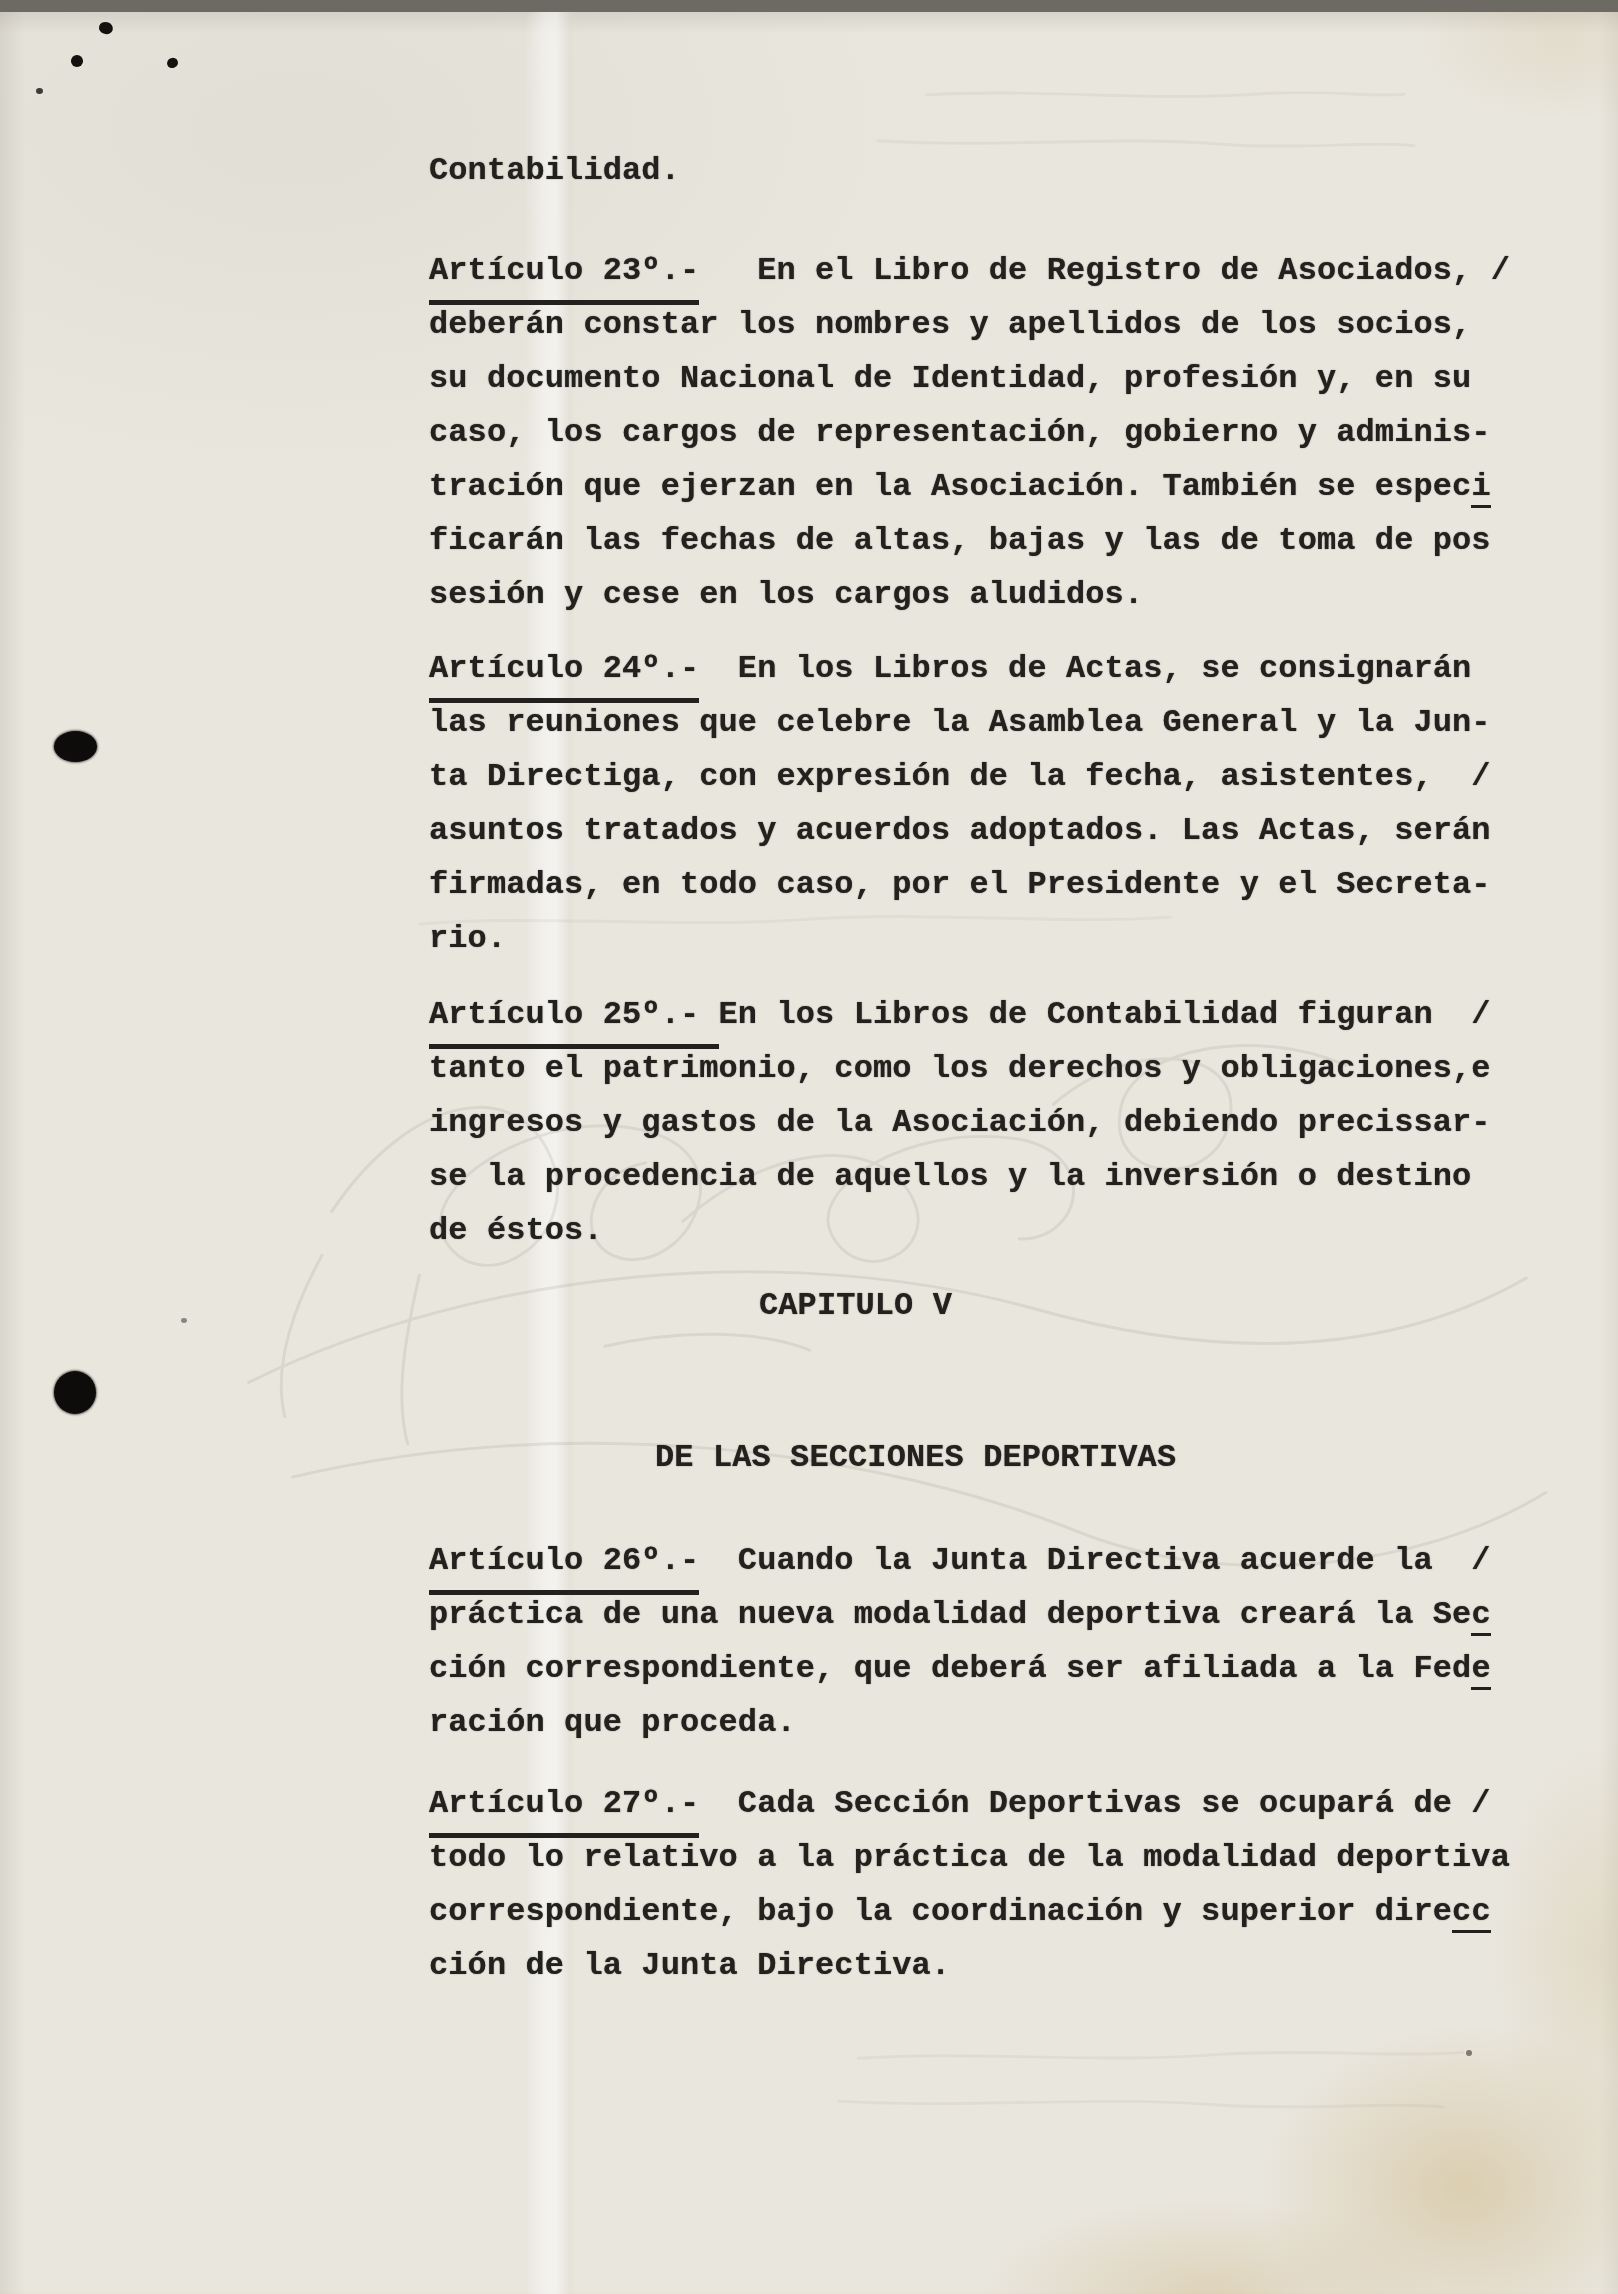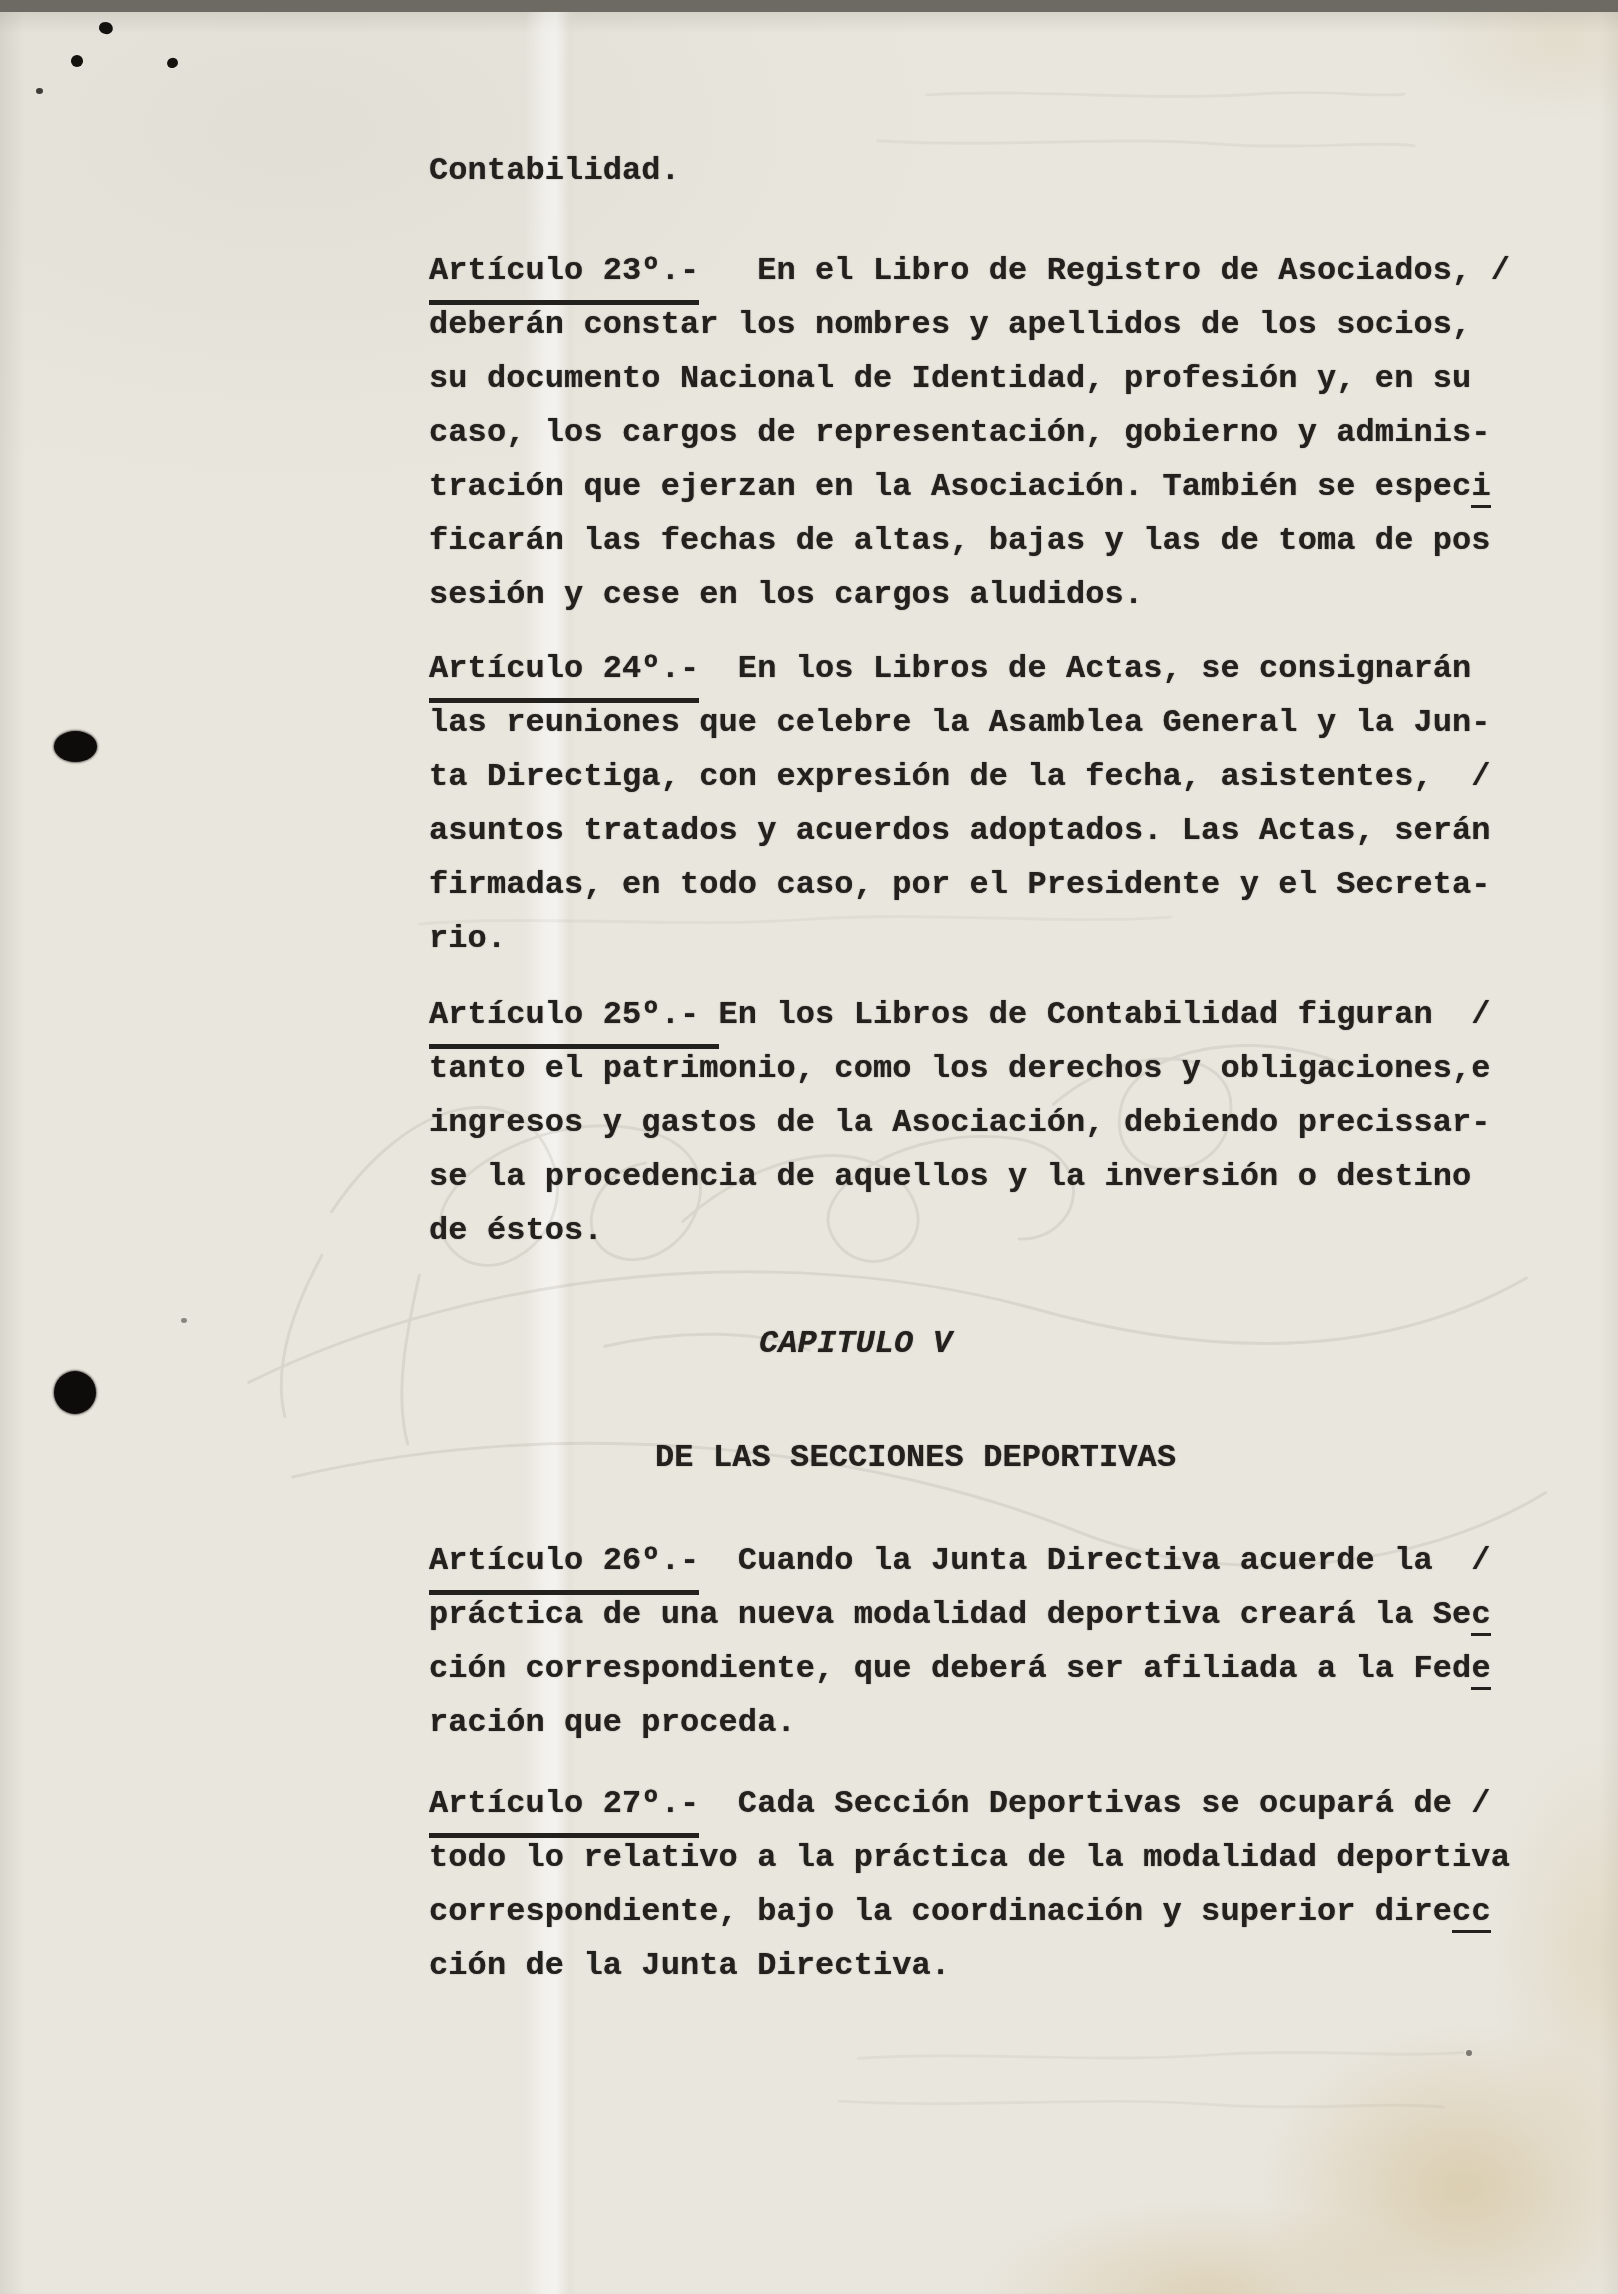"CAPITULO V" div.para { font-style: italic -> none; top: 1305px -> 1267px }
